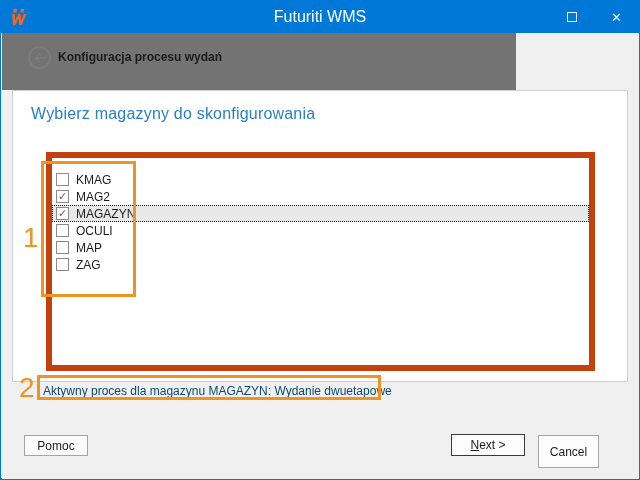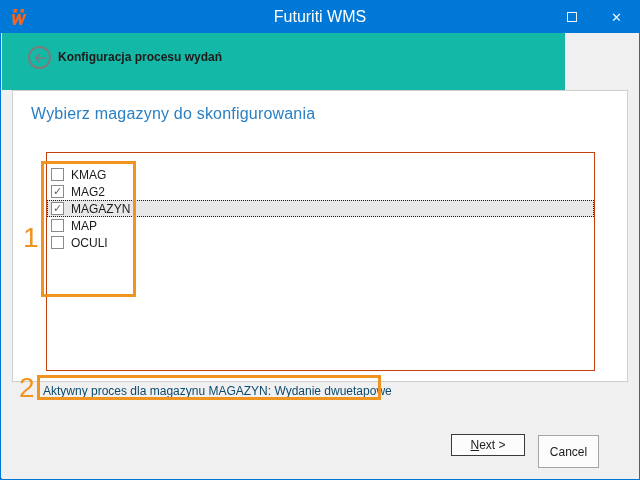"Konfiguracja procesu wydań" .header { background: #14b8a6 -> #737373; width: 563px -> 514px }
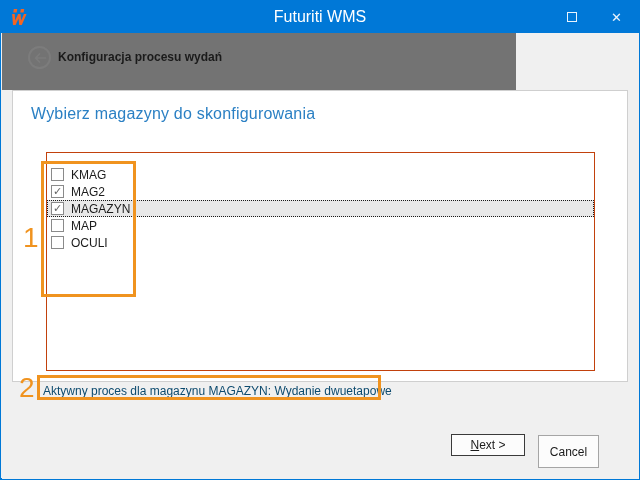"KMAG" .listbox { border: 1px solid #c2410c -> 6px solid #c2410c }
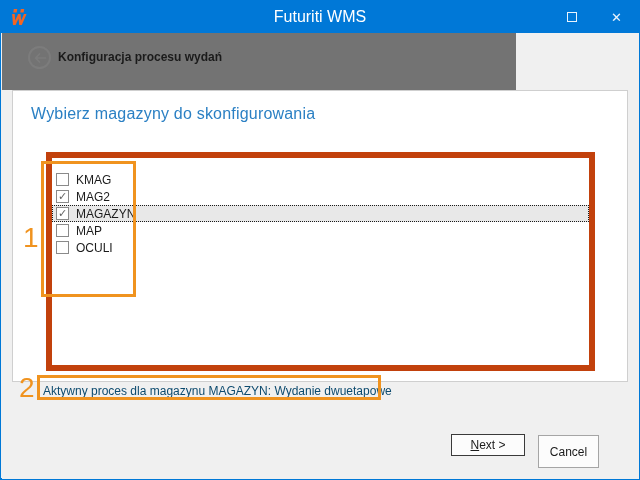"MAP" div.row { order: before "OCULI" -> after "OCULI" }
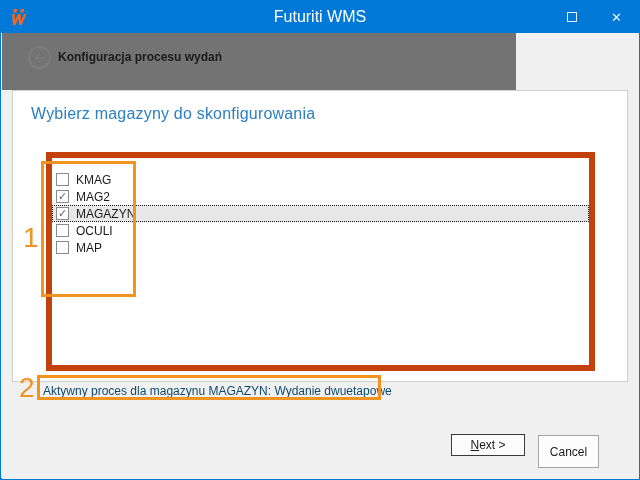"ZAG" div.row { html: none -> <div> <span></span> <span>ZAG</span> </div> }
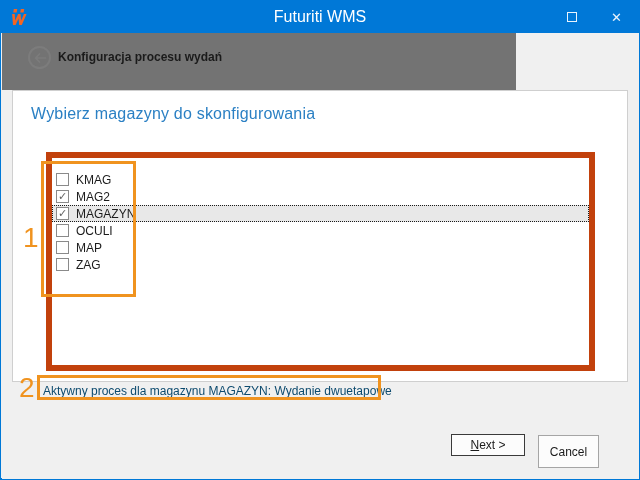"Pomoc" button.btn { html: none -> <button>Pomoc</button> }
